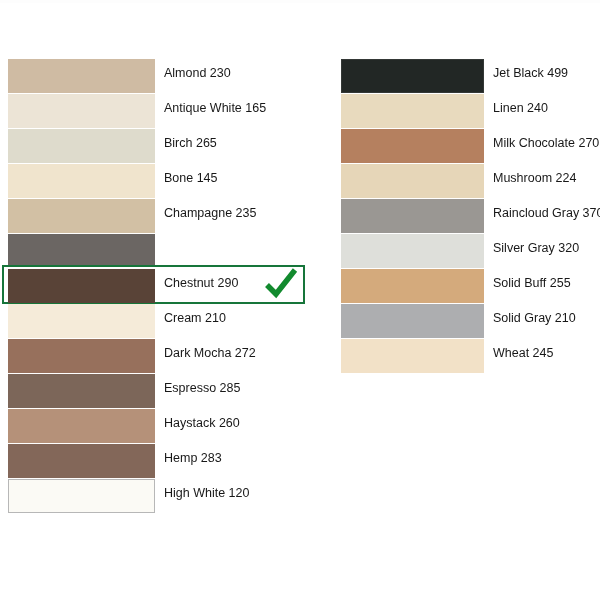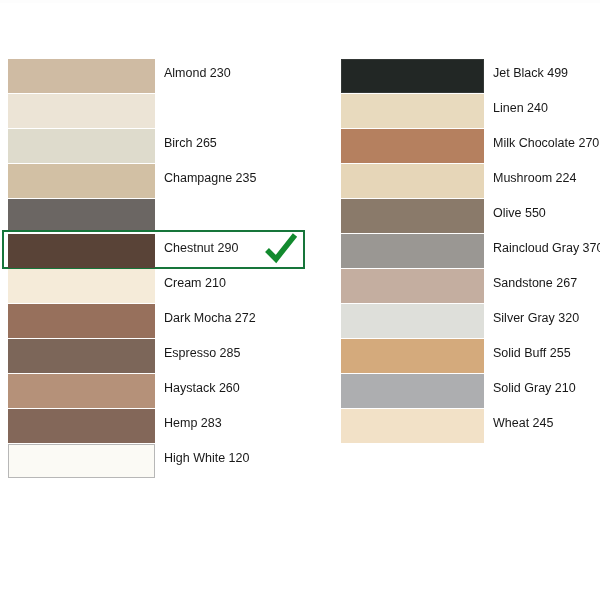"Antique White 165" div.swatch-label { html: none -> <div>Antique White 165</div> }
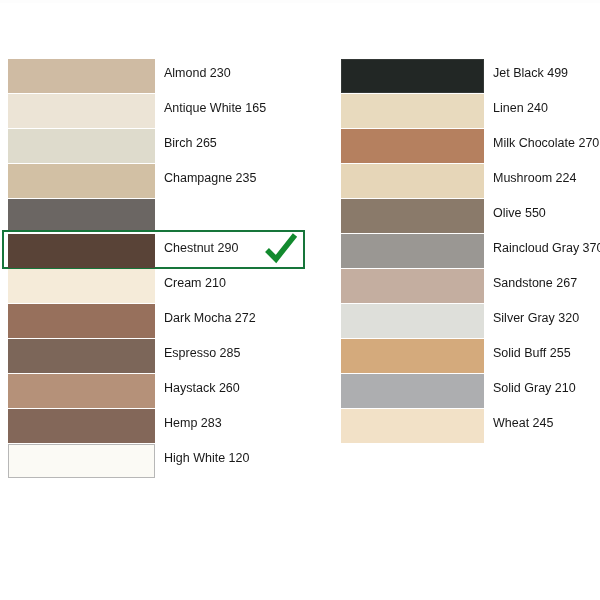"Bone 145" div.swatch-row { html: none -> <div> <div> <div></div> </div> <div>Bone 145</div> </div> }
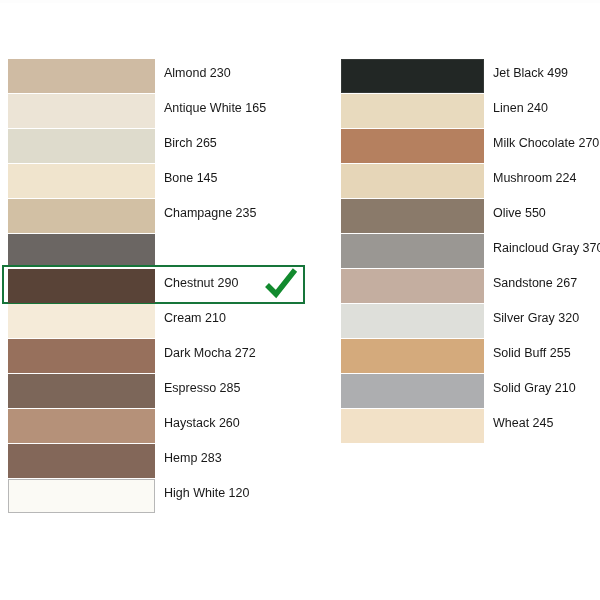"Olive 550" div.swatch-row { html: <div> <div> <div></div> </div> <div>Olive 550</div> </div> -> none }
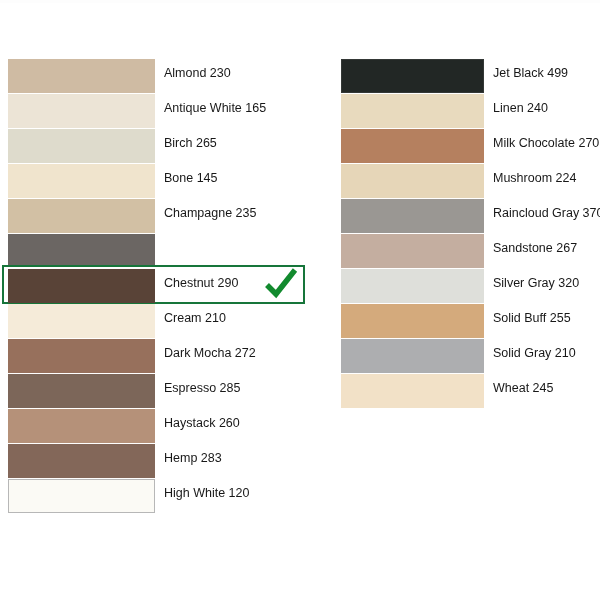"Sandstone 267" div.swatch-row { html: <div> <div> <div></div> </div> <div>Sandstone 267</div> </div> -> none }
